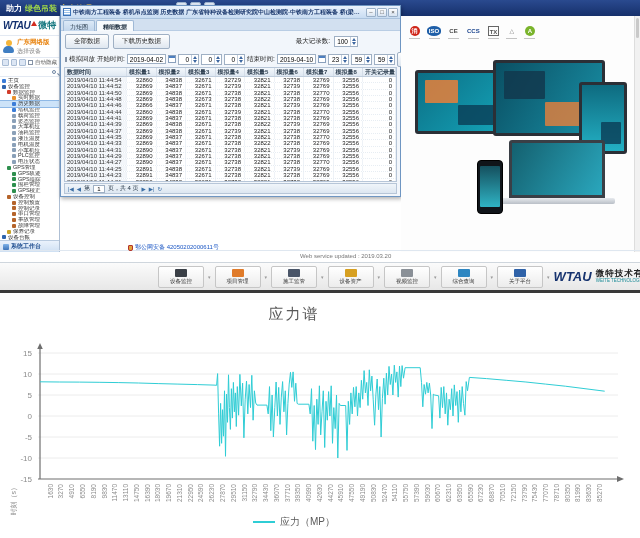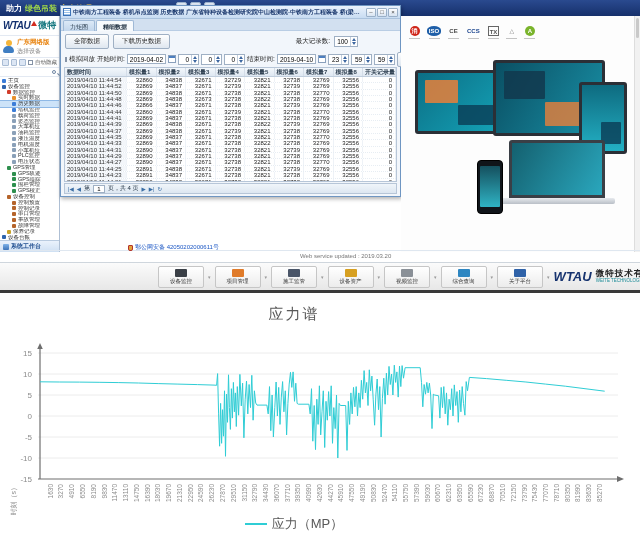"应力（MP）" .chart-legend { font-size: 13px -> 10px }
